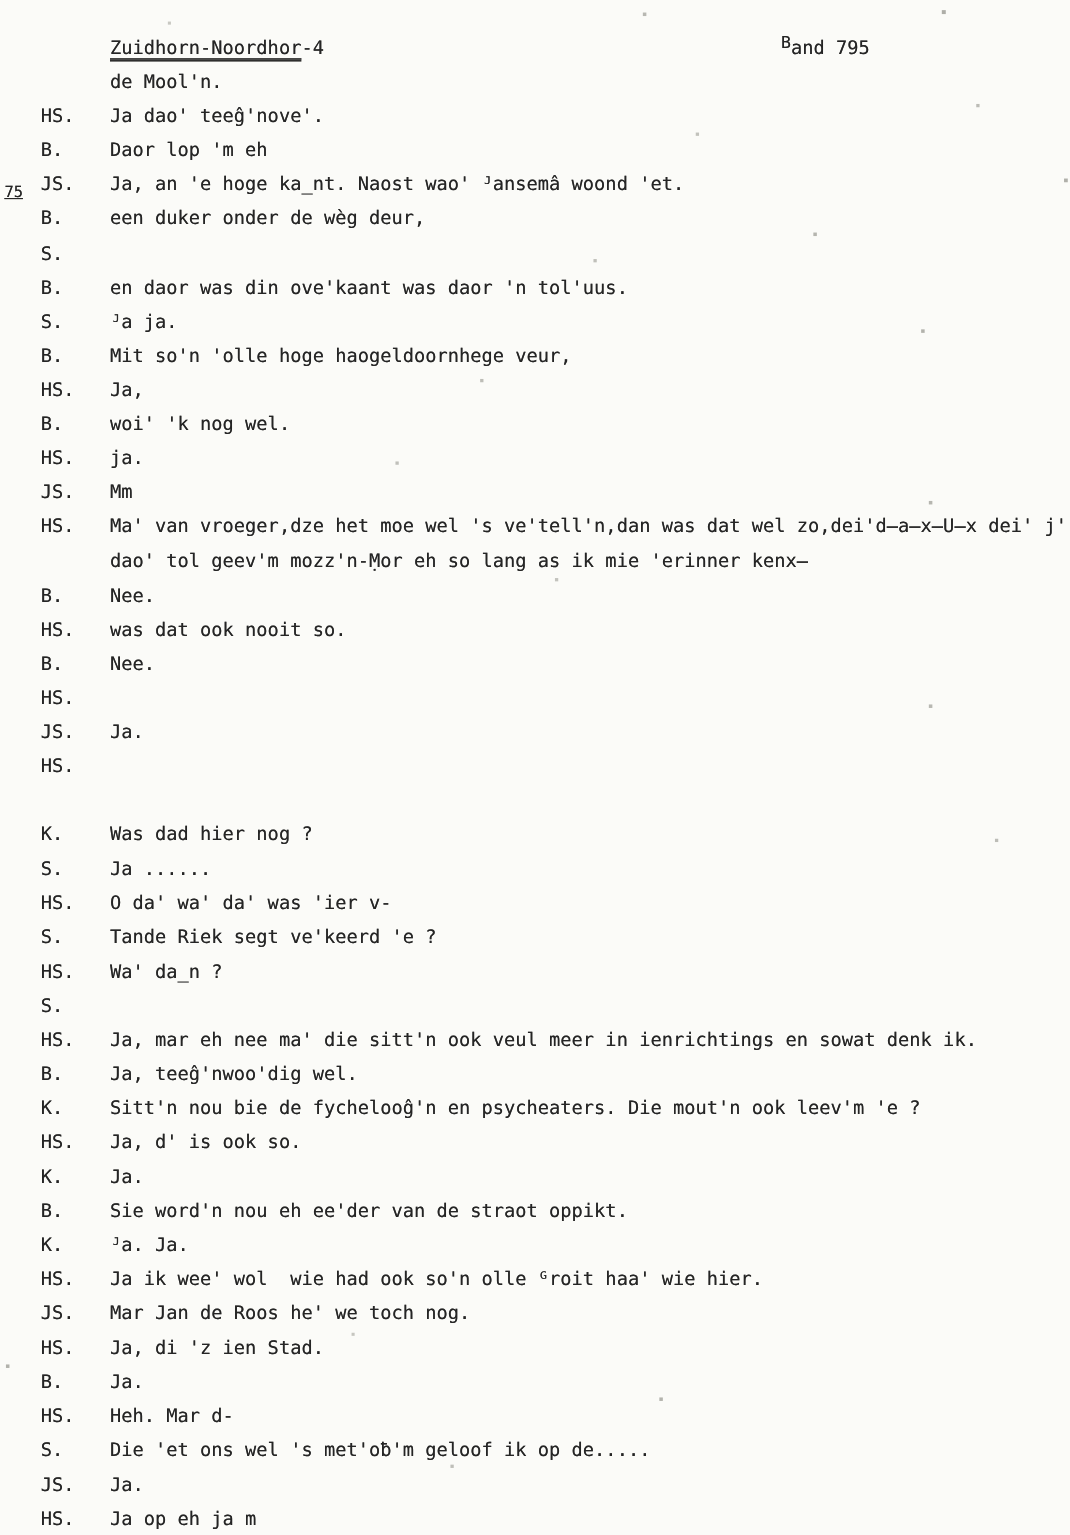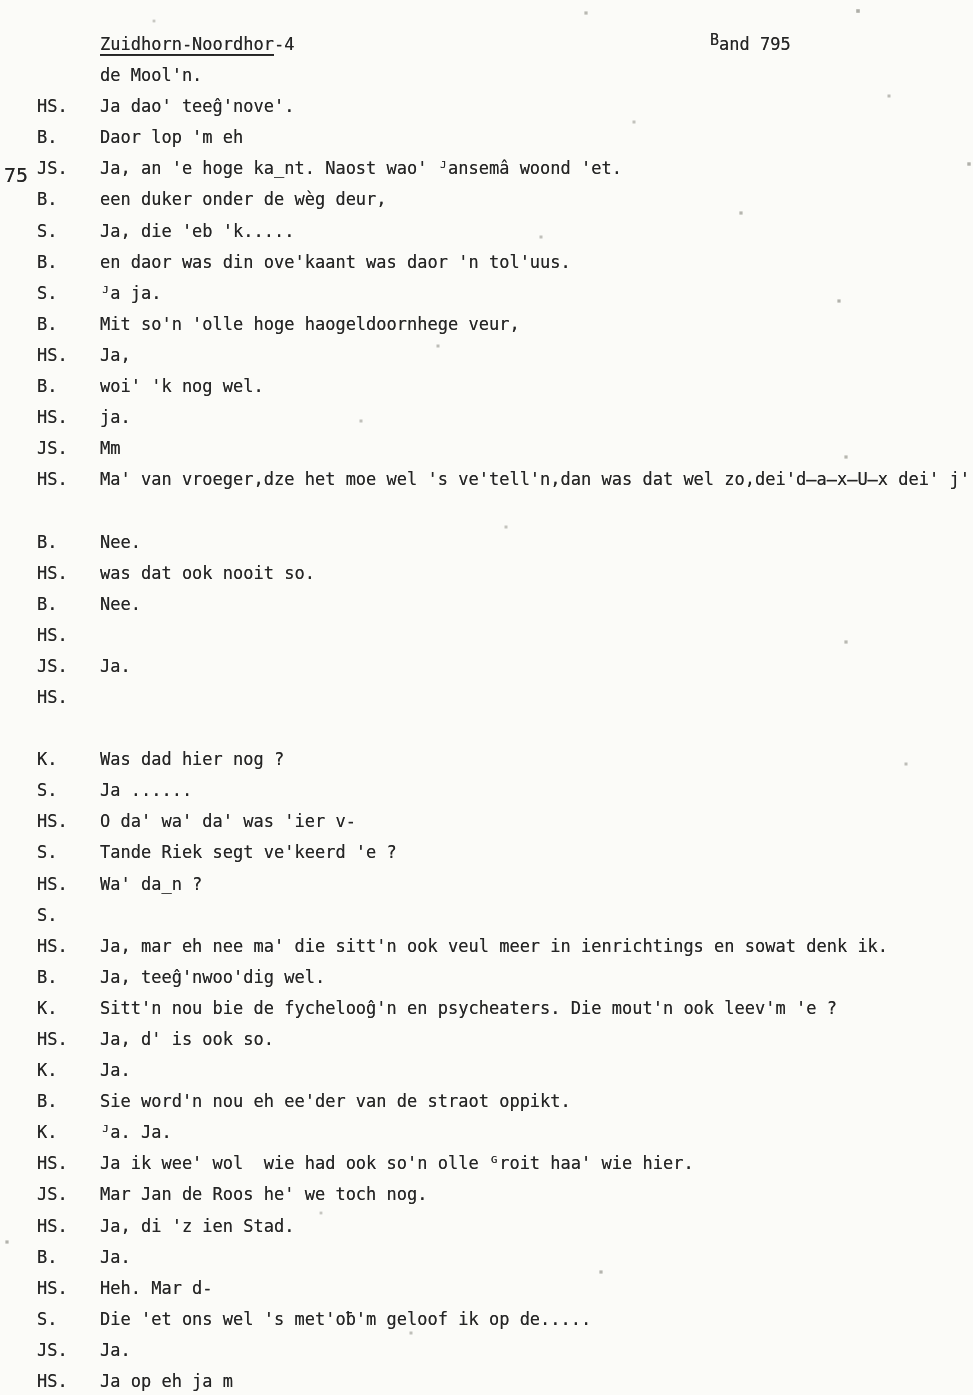"75" .margin-number { font-size: 20px -> 14px; text-decoration: none -> underline }
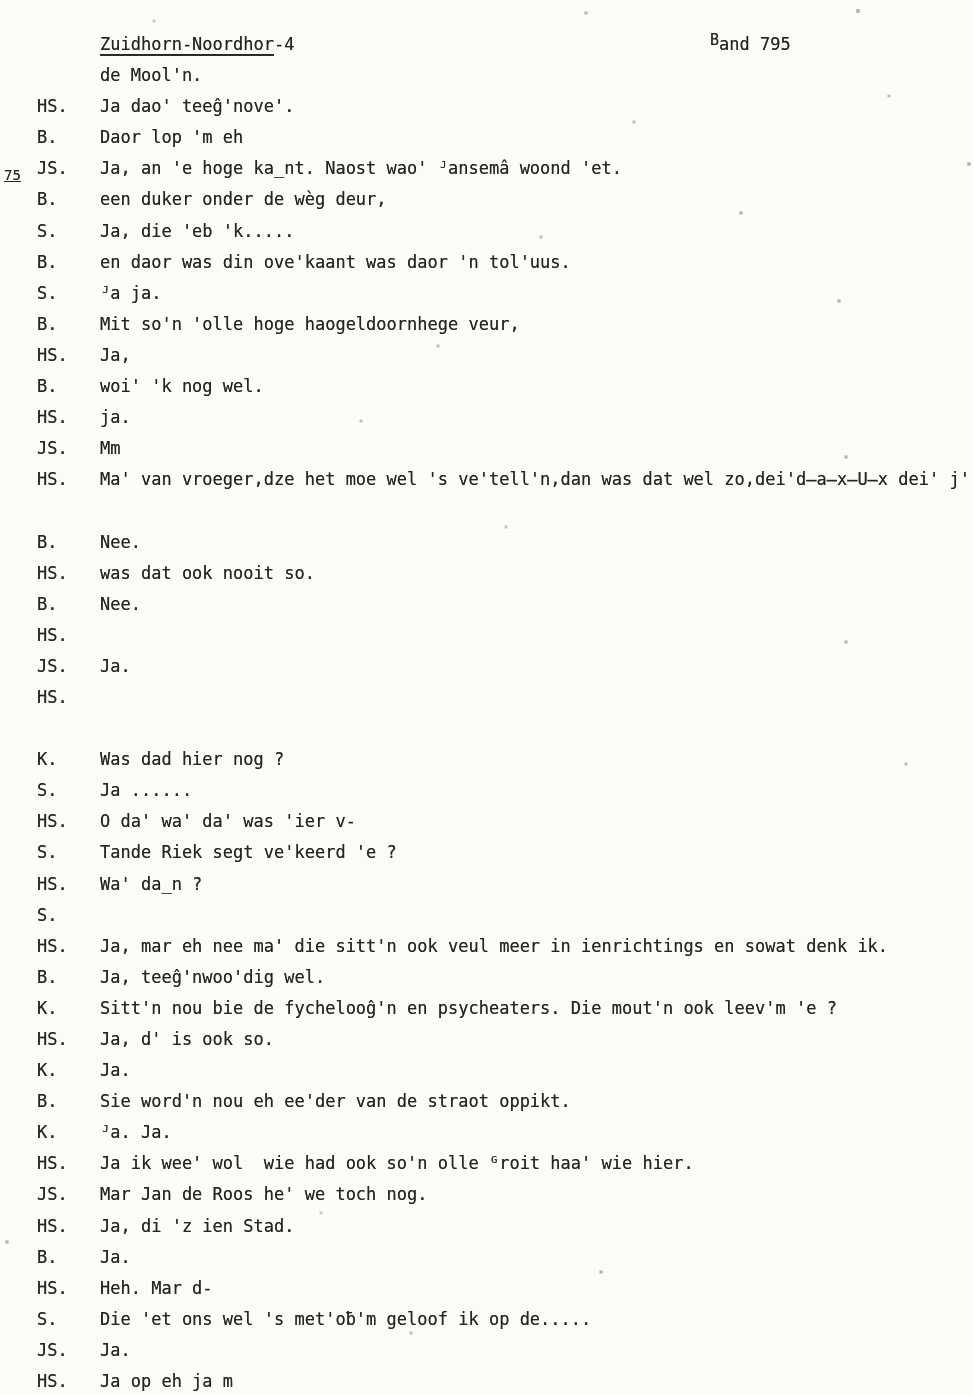"Ja, die 'eb 'k....." span.text { html: <span>Ja, die 'eb 'k.....</span> -> none }
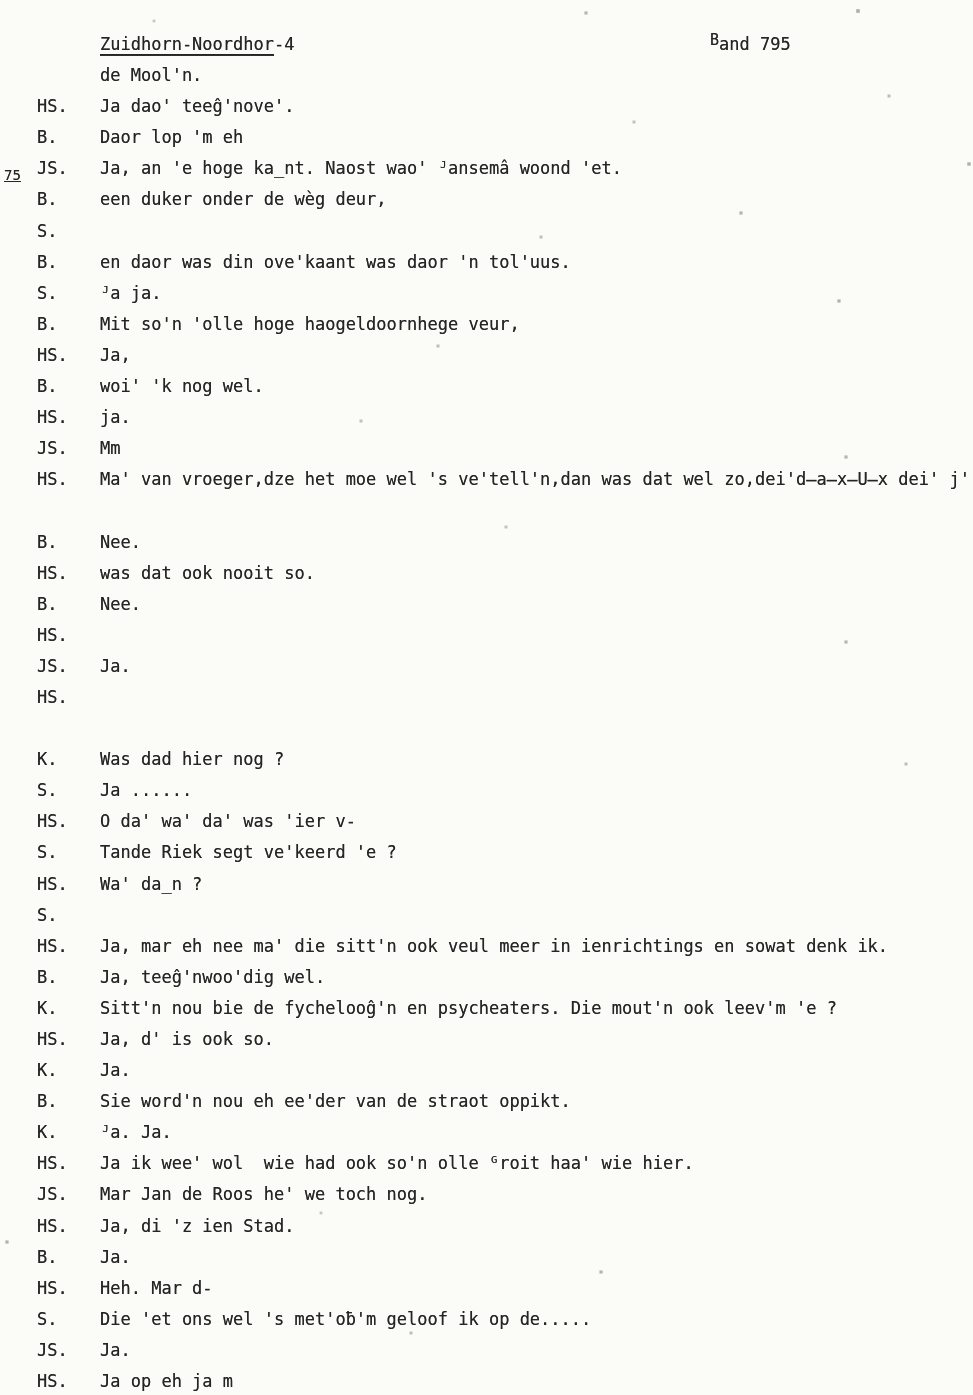"dao' tol geev'm mozz'n-̣Mor eh" span.text { html: none -> <span>dao' tol geev'm mozz'n-̣Mor eh so lang as ik mie 'erinner kenx̶</span> }
